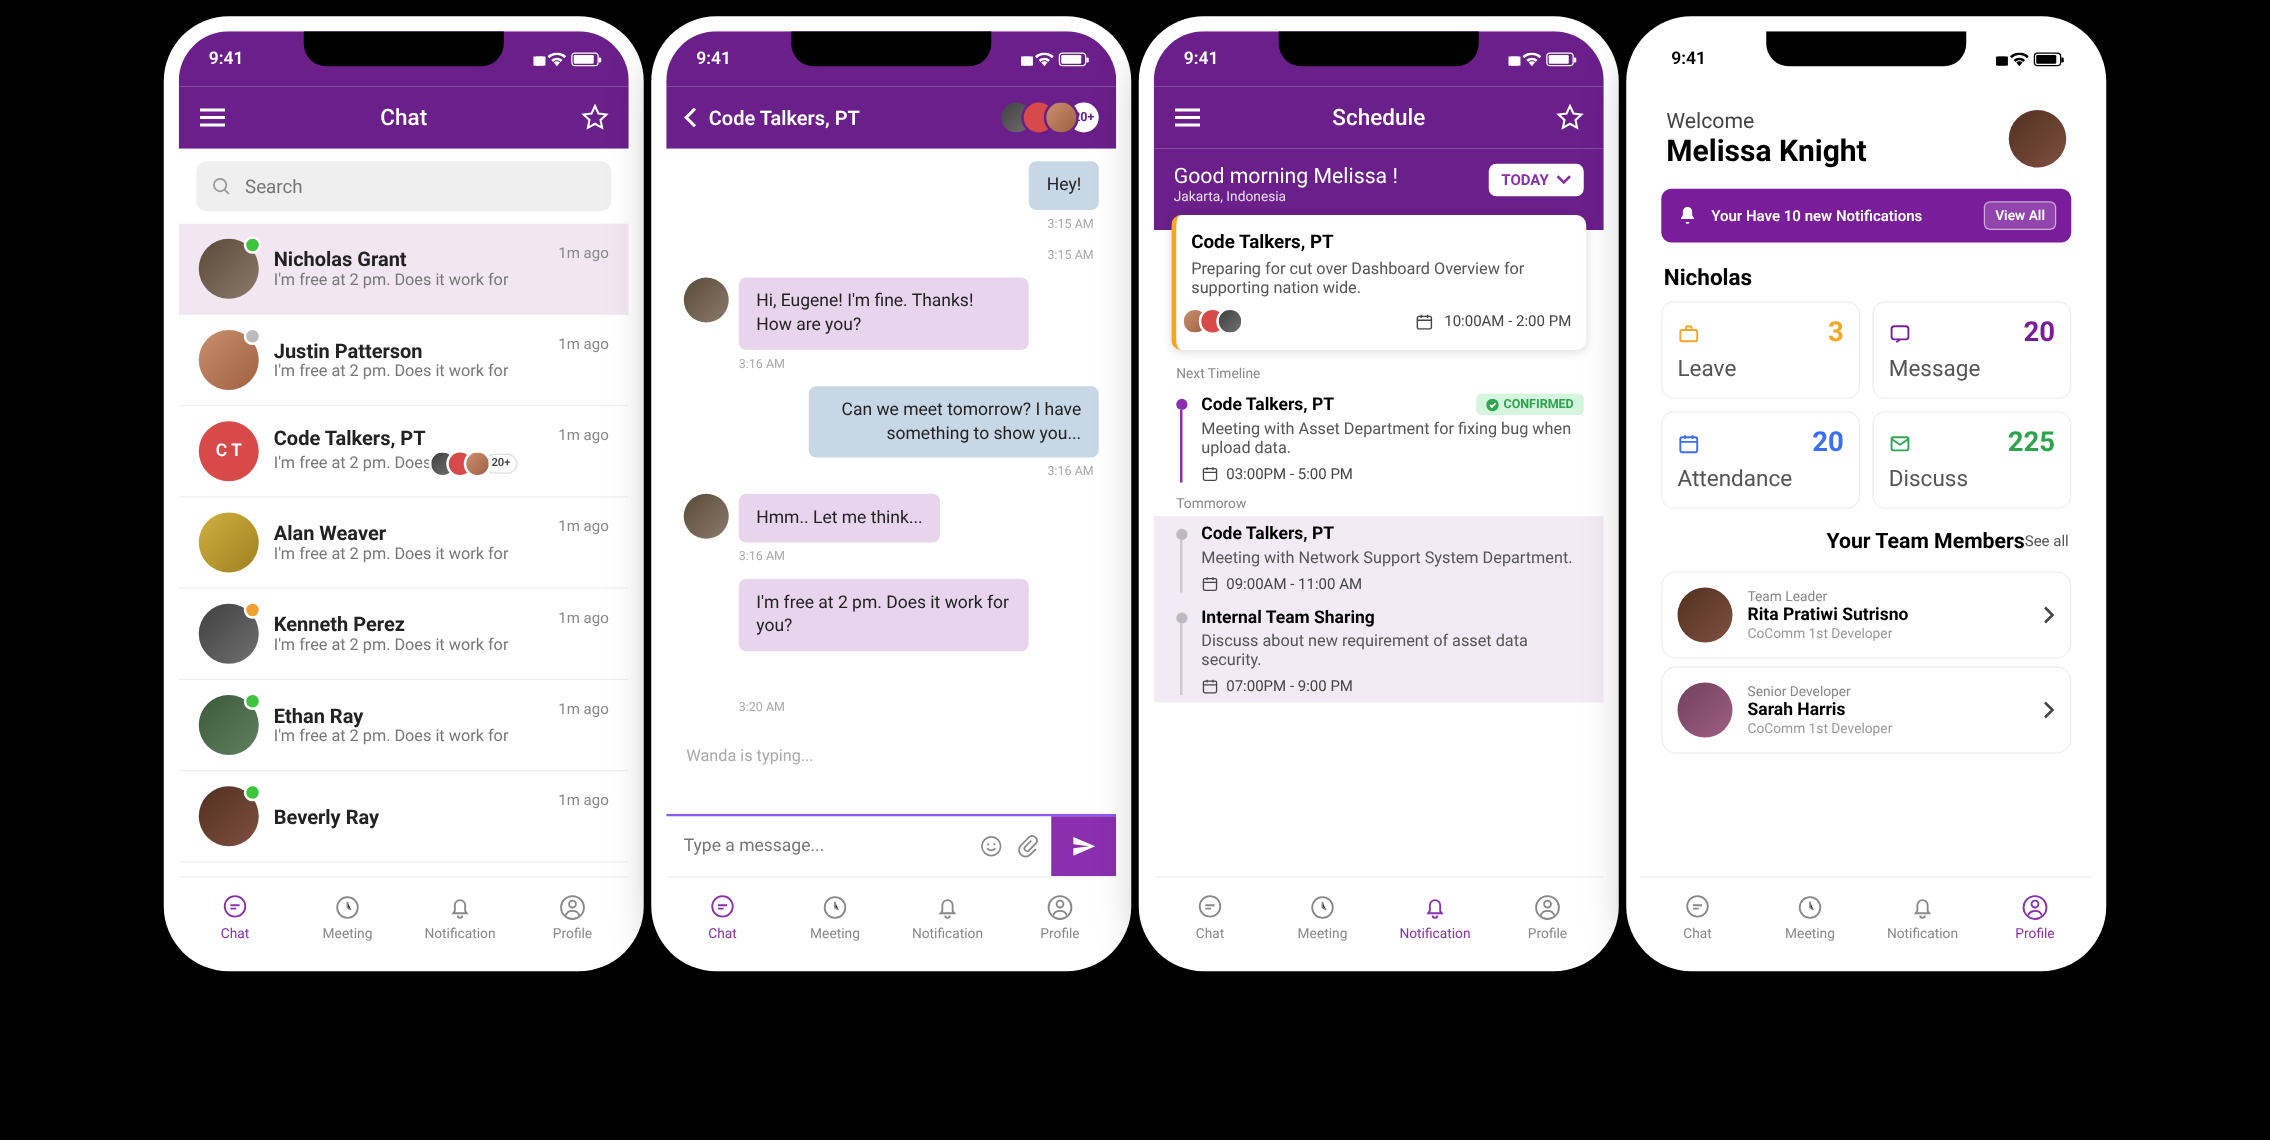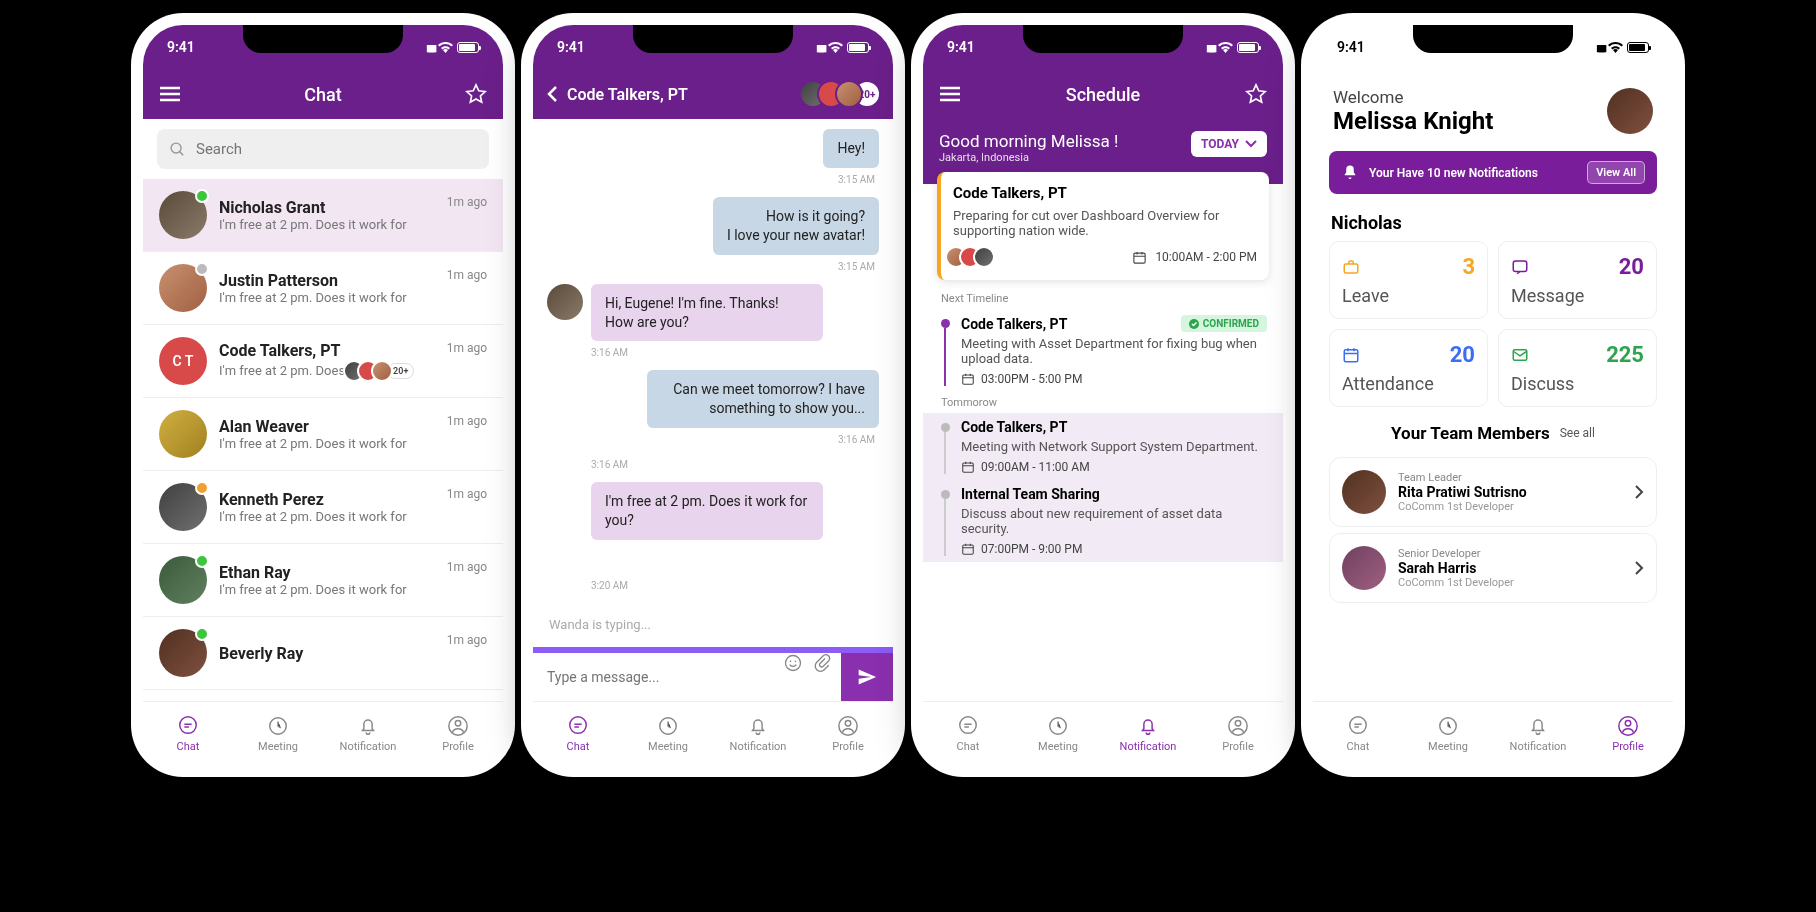"How is it going?" div.bubble-row { html: <div> <div>How is it going?<br>I love your new avatar!</div> </div> -> none }
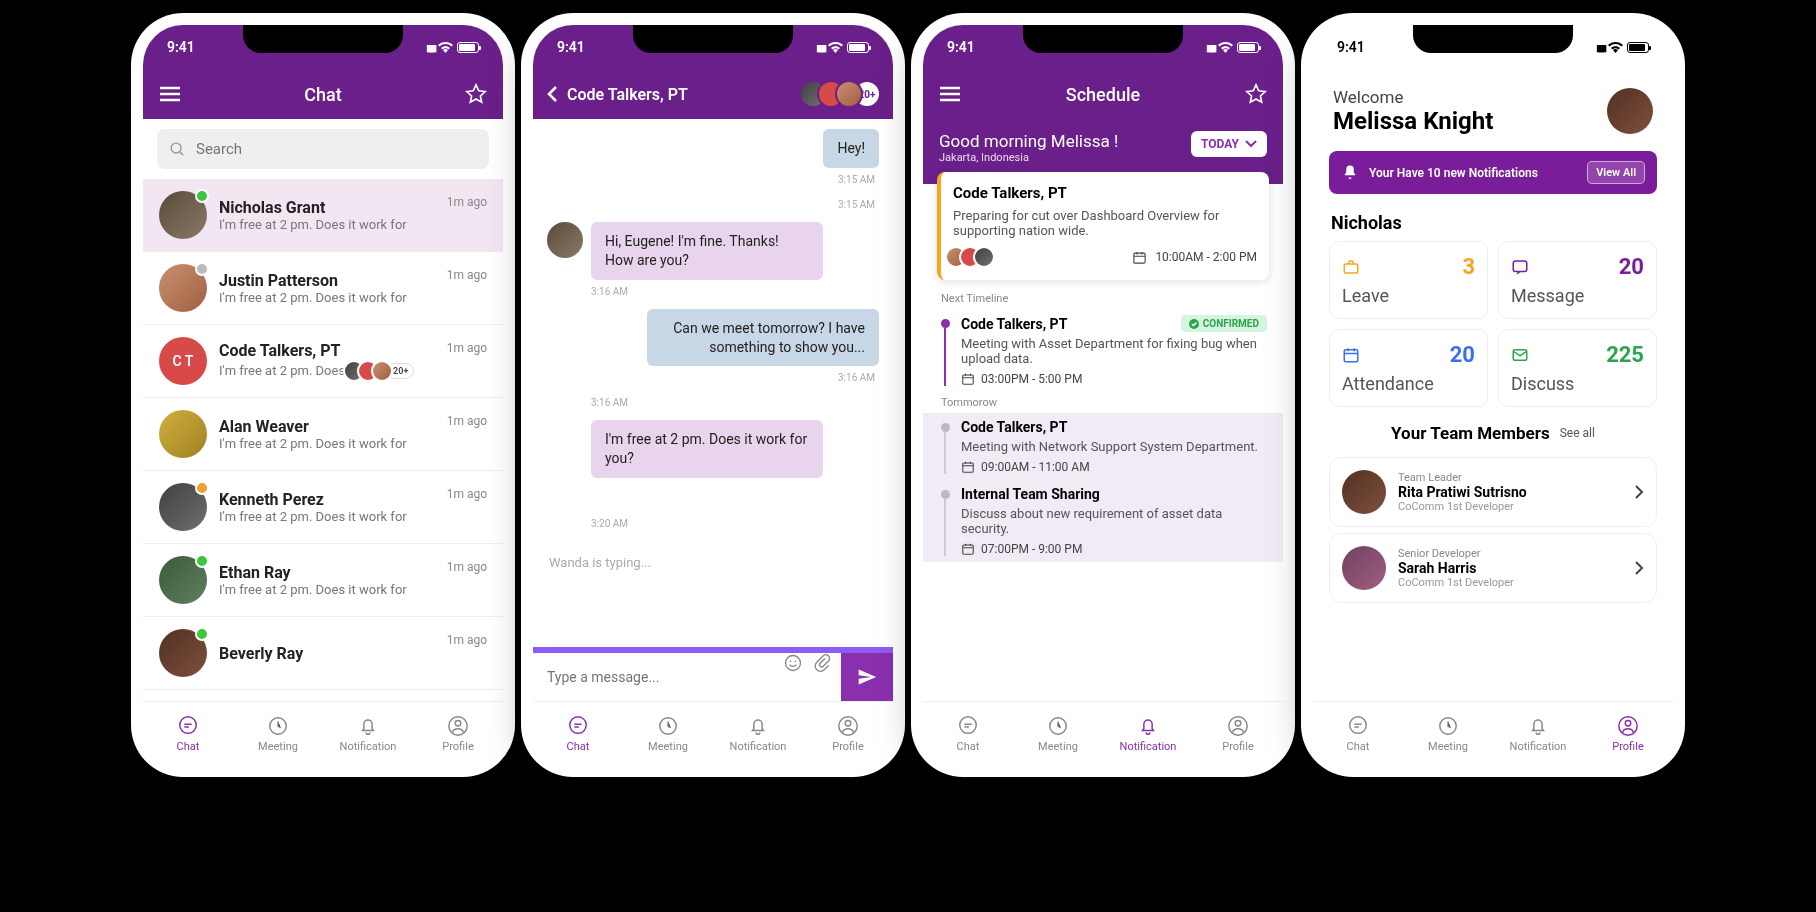"Hmm.. Let me think..." div.bubble-row { html: none -> <div> <div></div> <div>Hmm.. Let me think...</div> </div> }
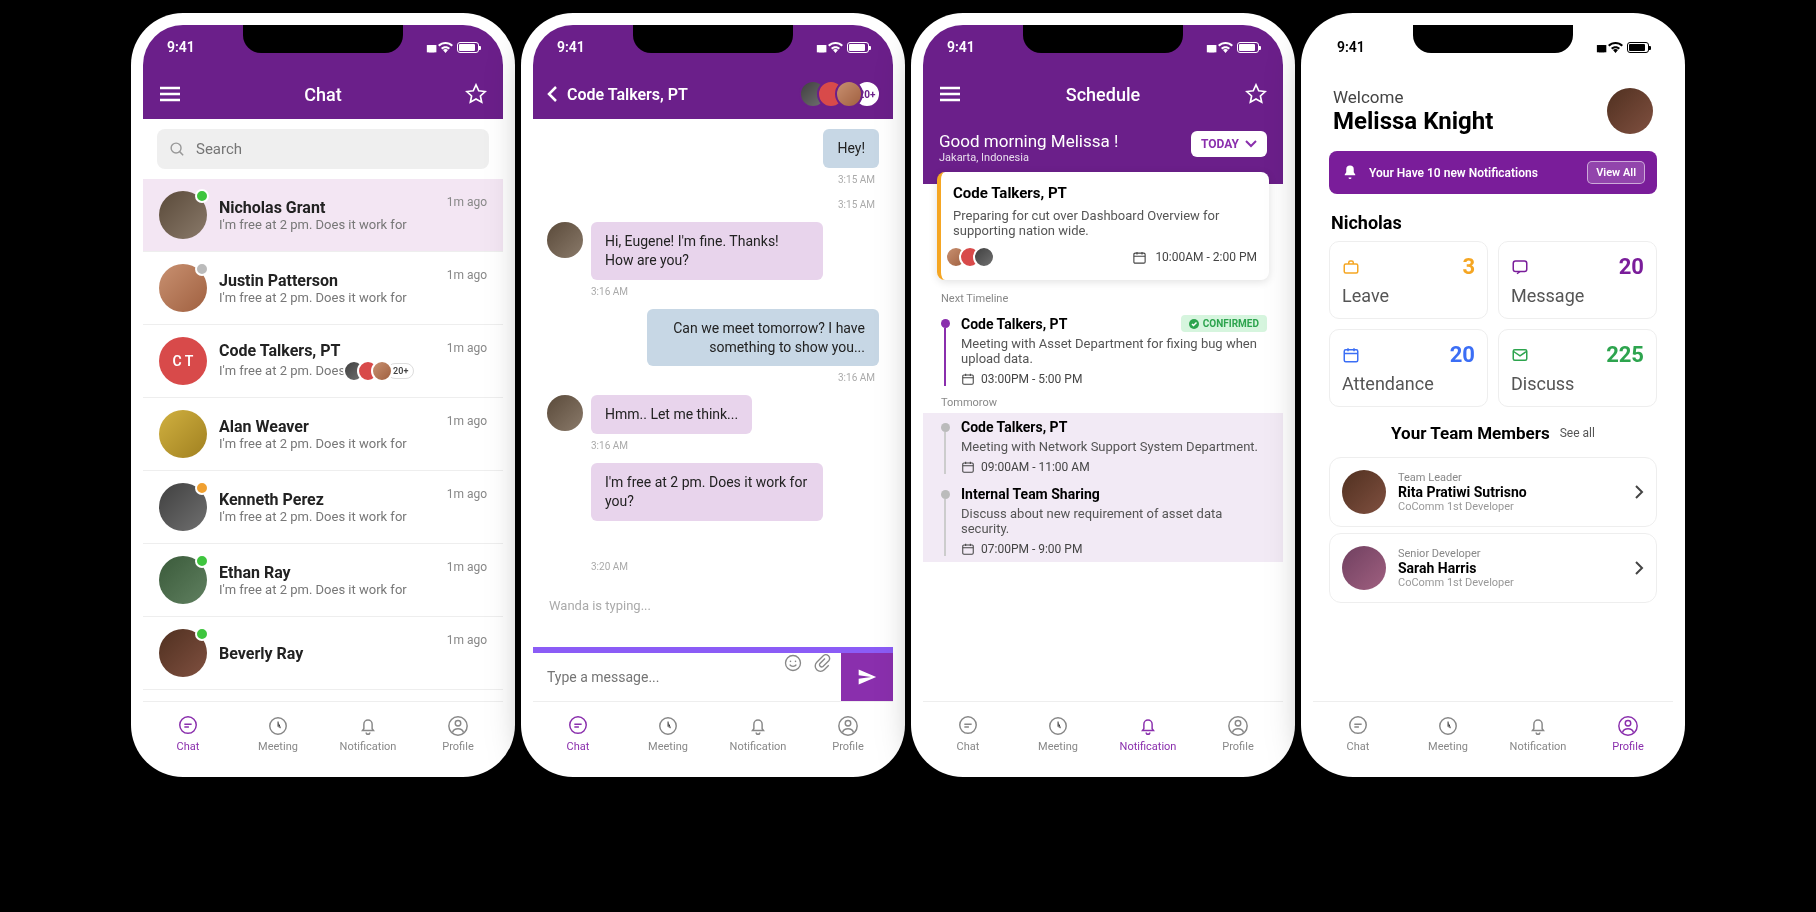"Your Team Members" .team-header { gap: 10px -> none; justify-content: center -> flex-end }
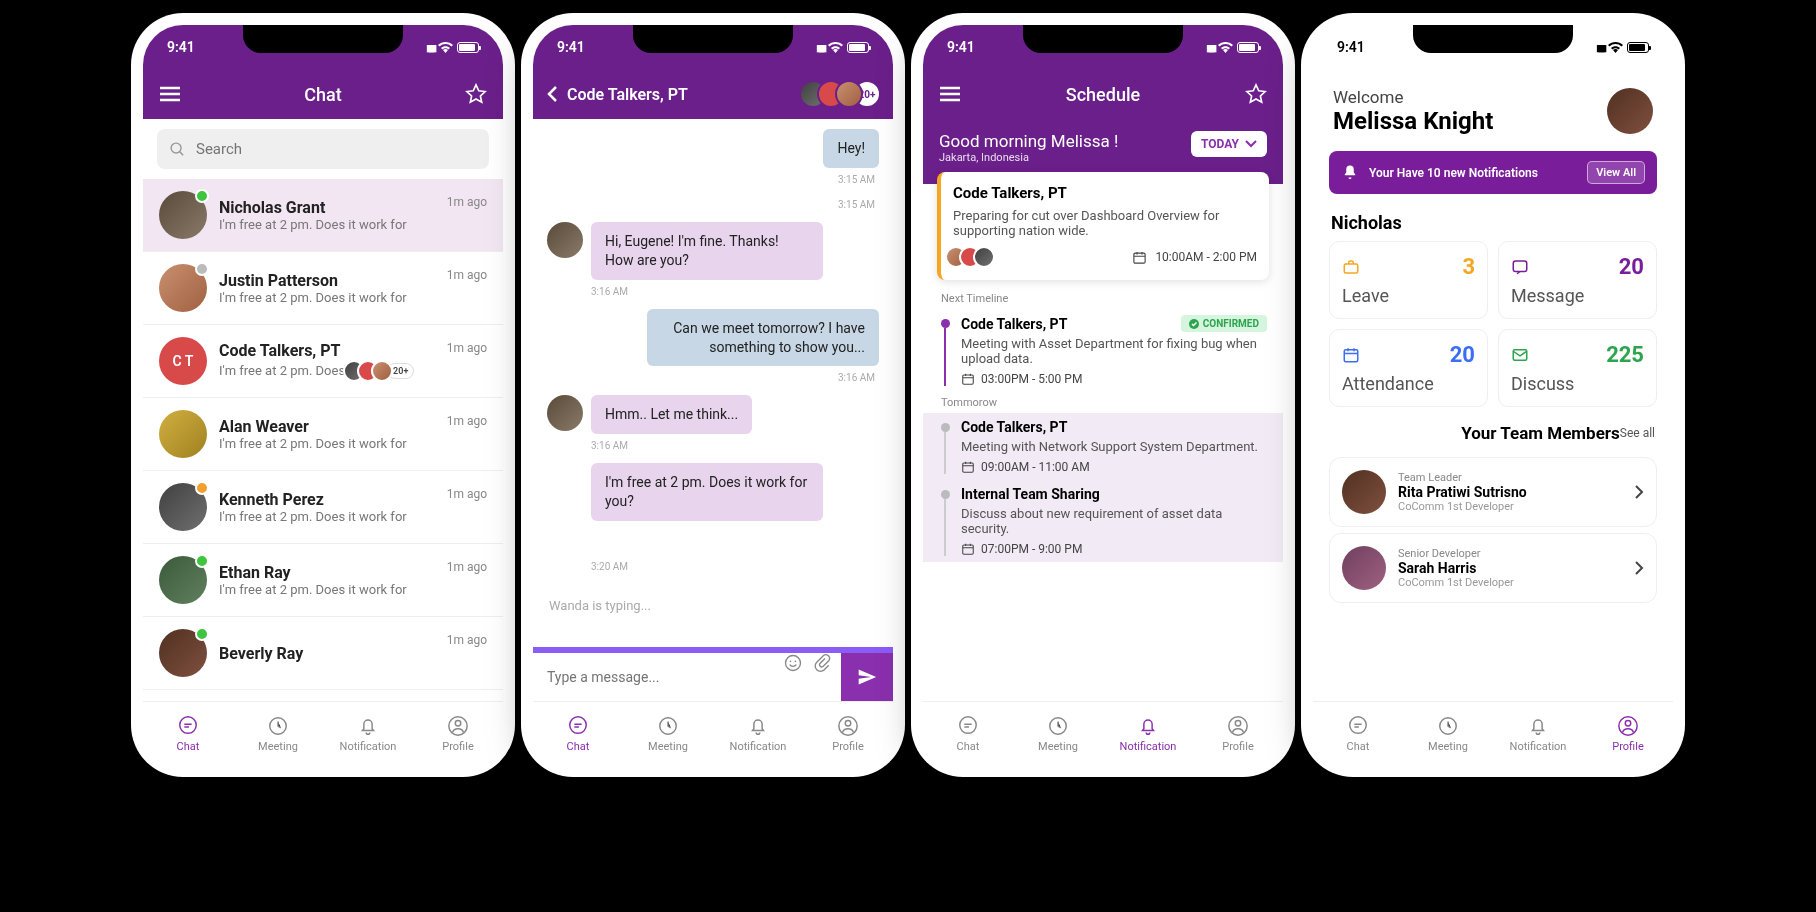"Type a message..." .input-bar { align-items: none -> center; border-top: 6px solid #8b5cf6 -> 2px solid #8b5cf6 }
